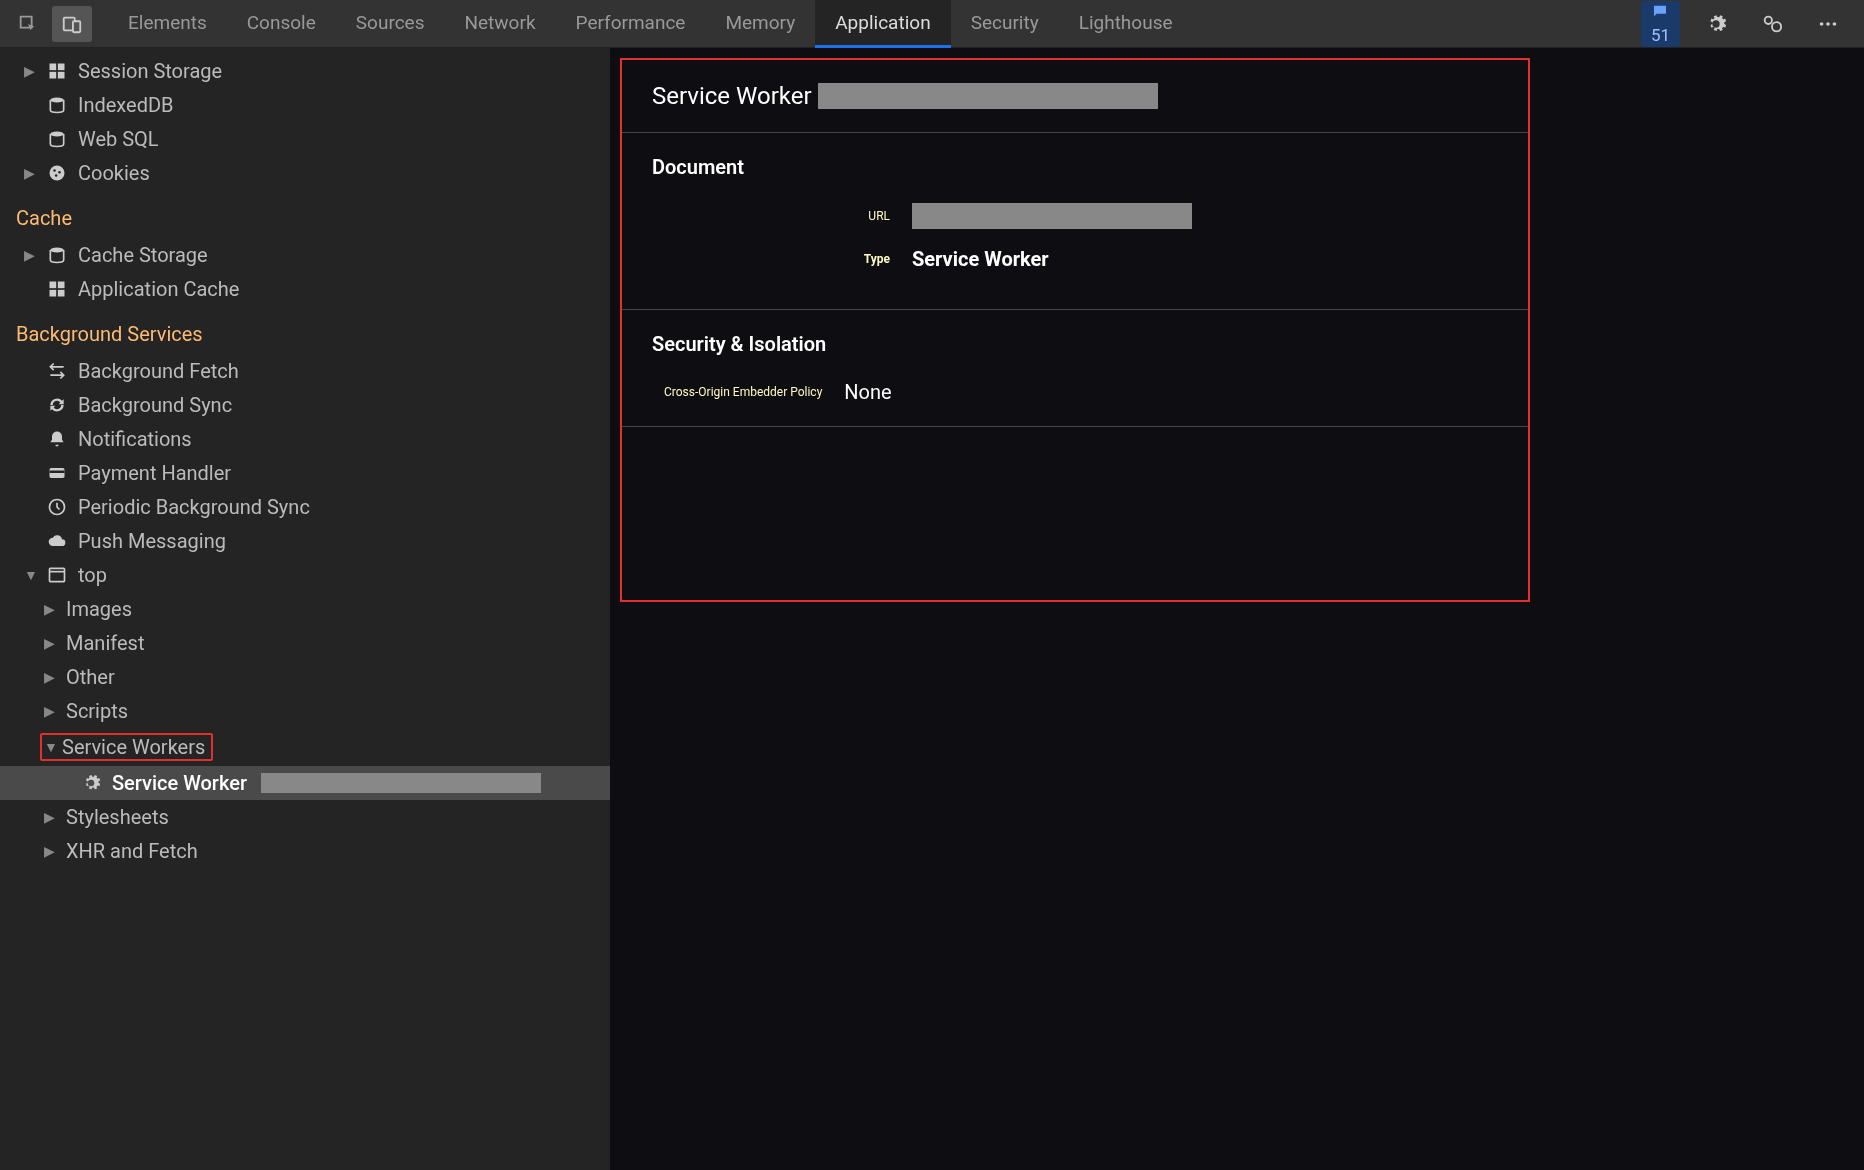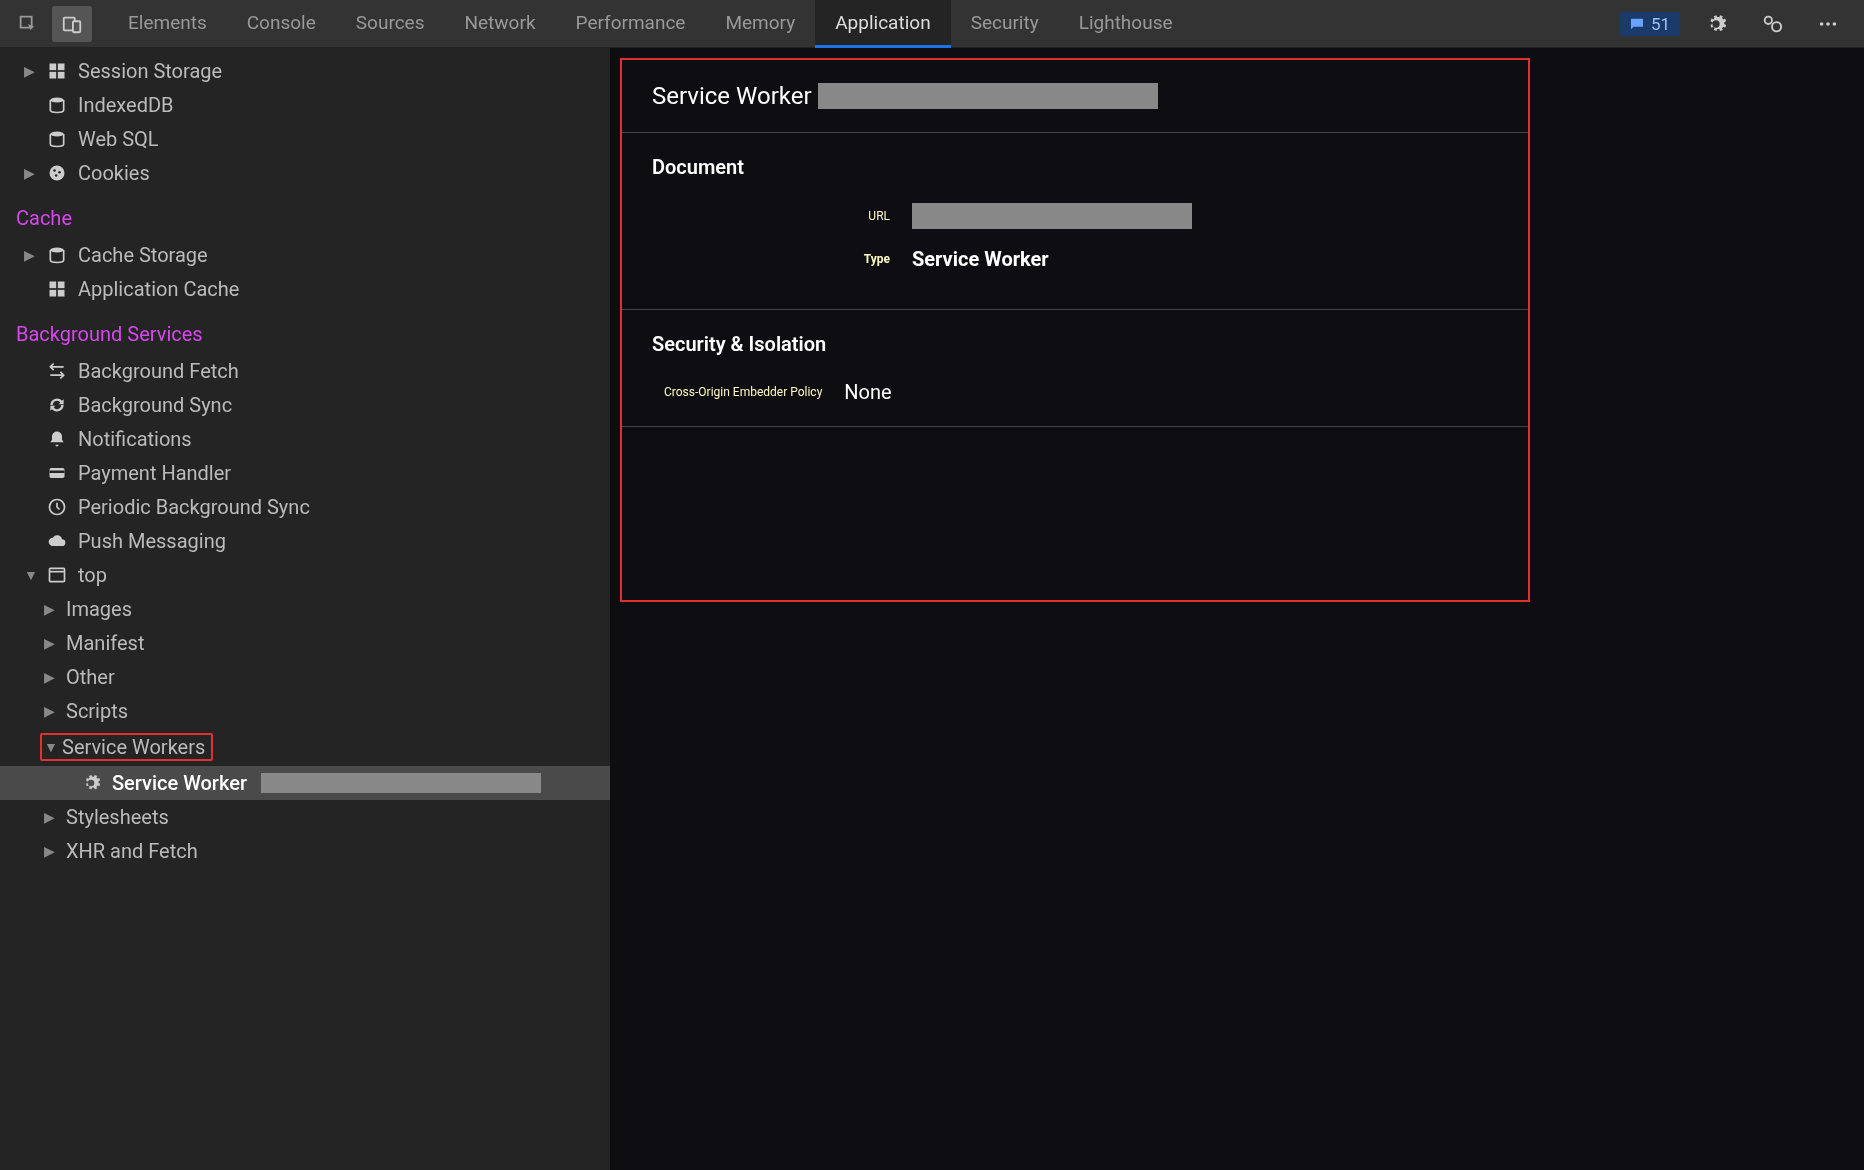"51" .badge { flex-direction: none -> column }
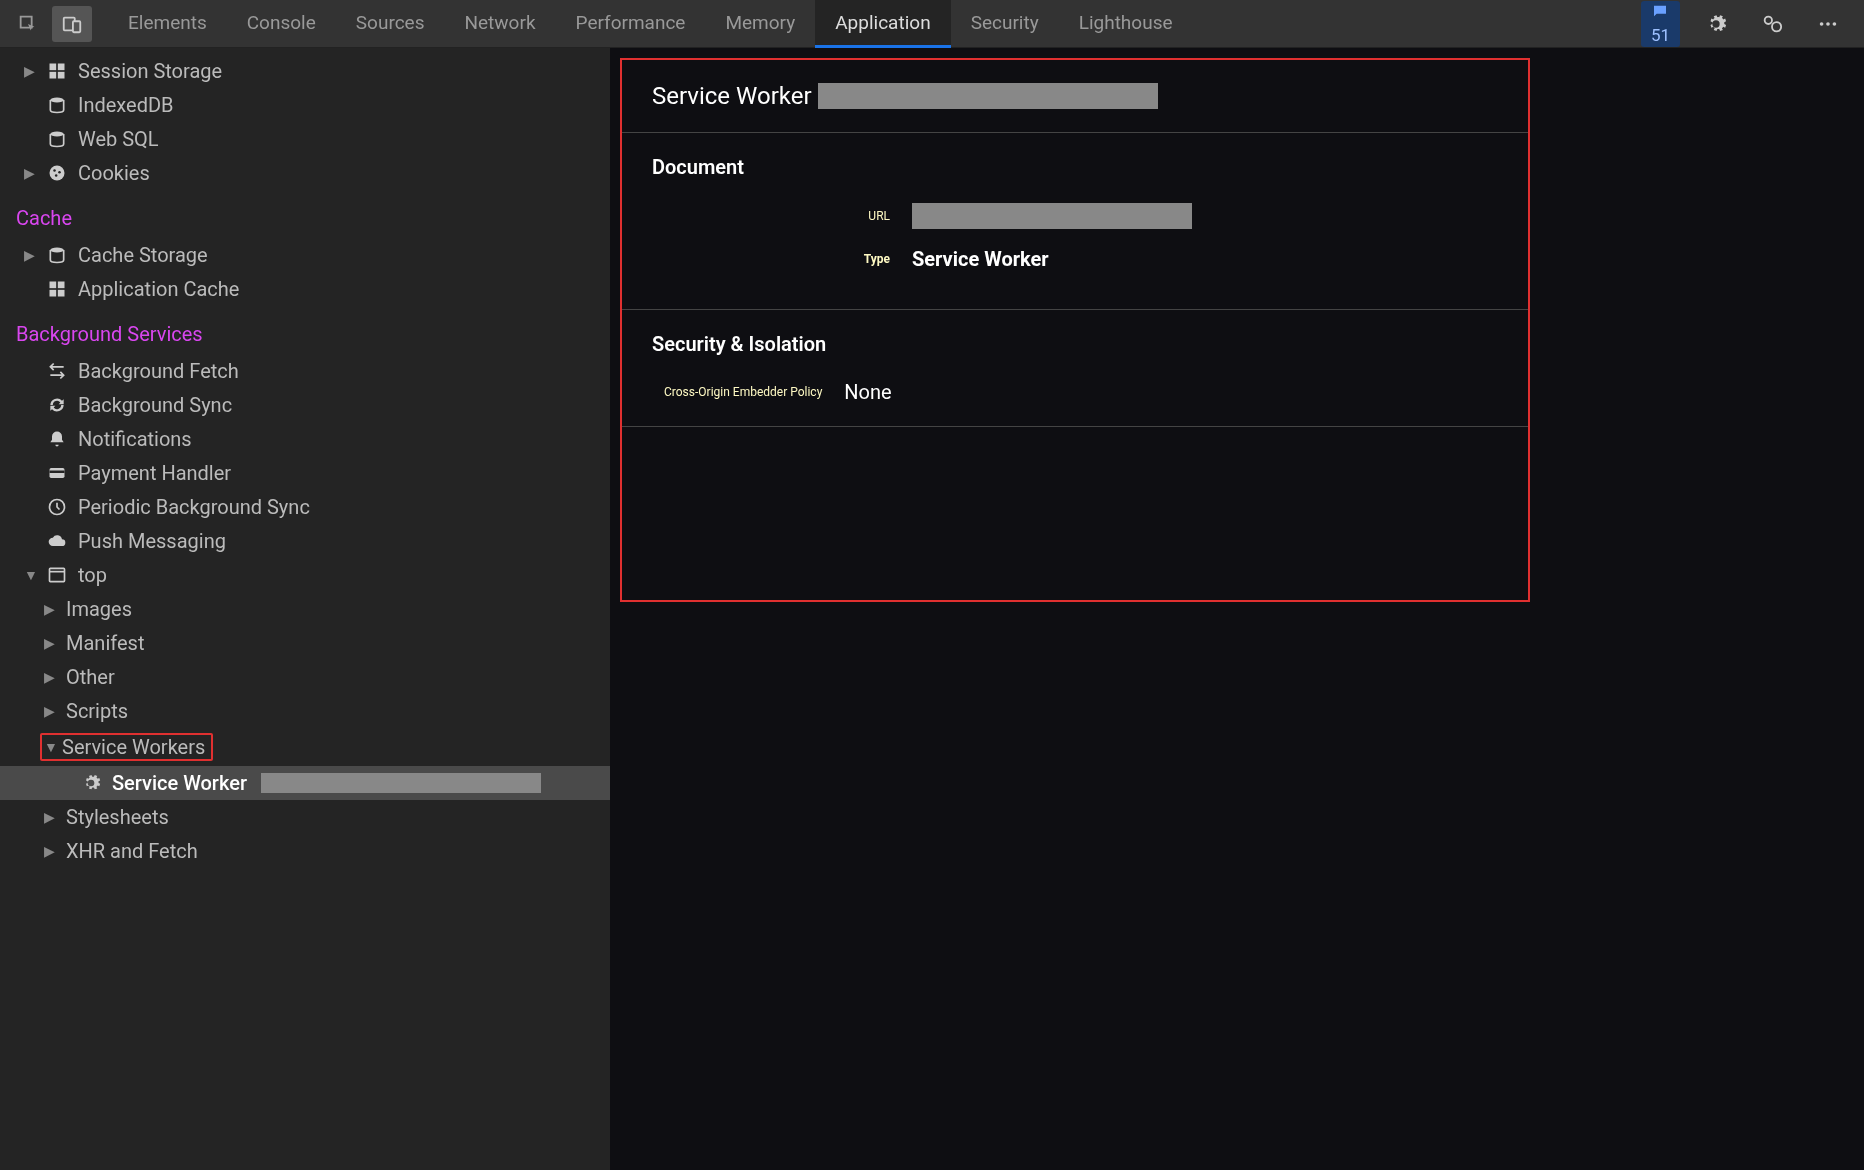"Cache" .section-header { color: #d946ef -> #fdba74 }
